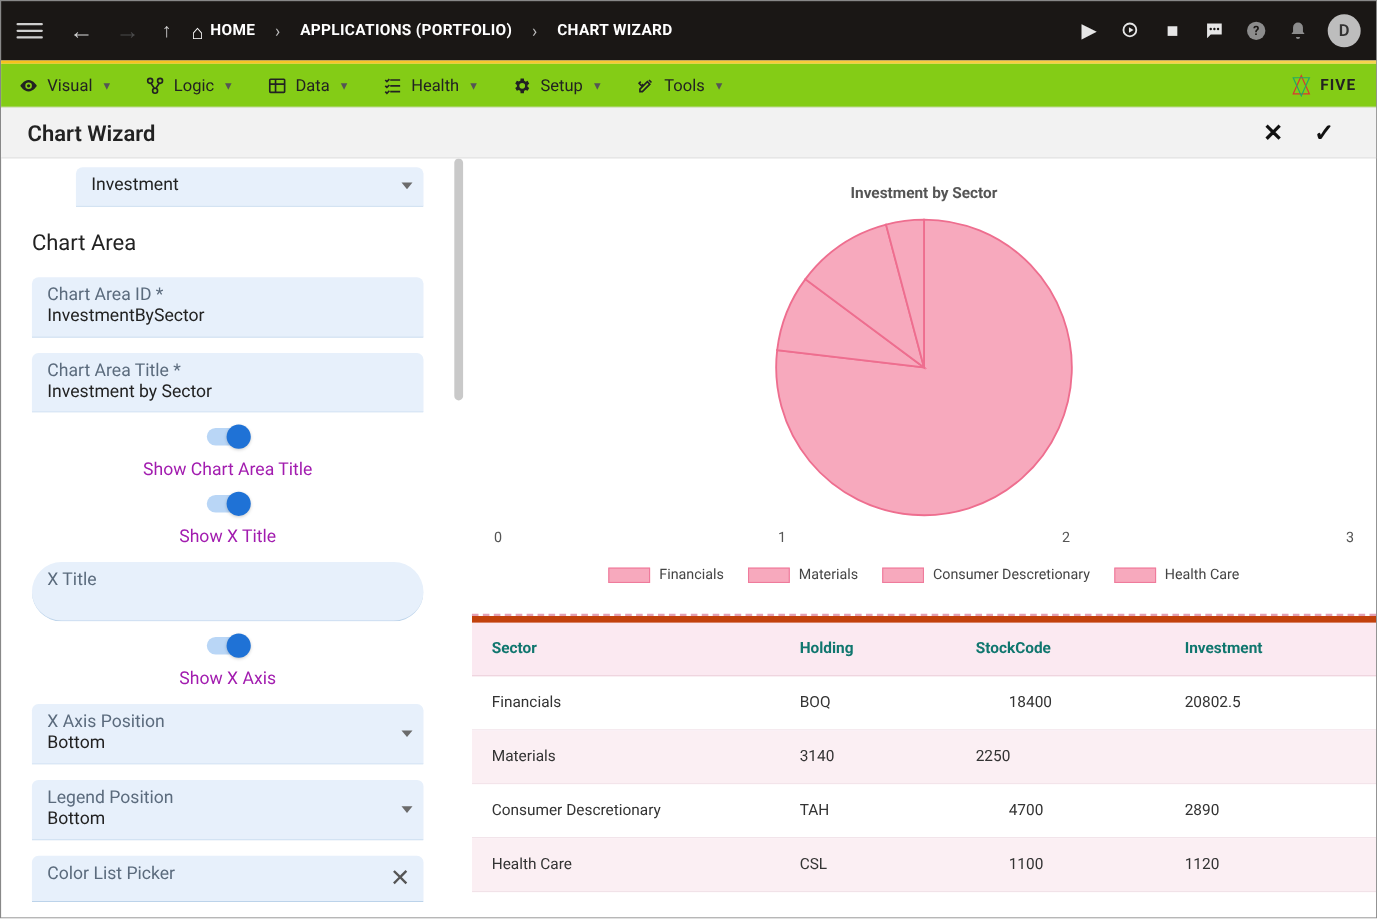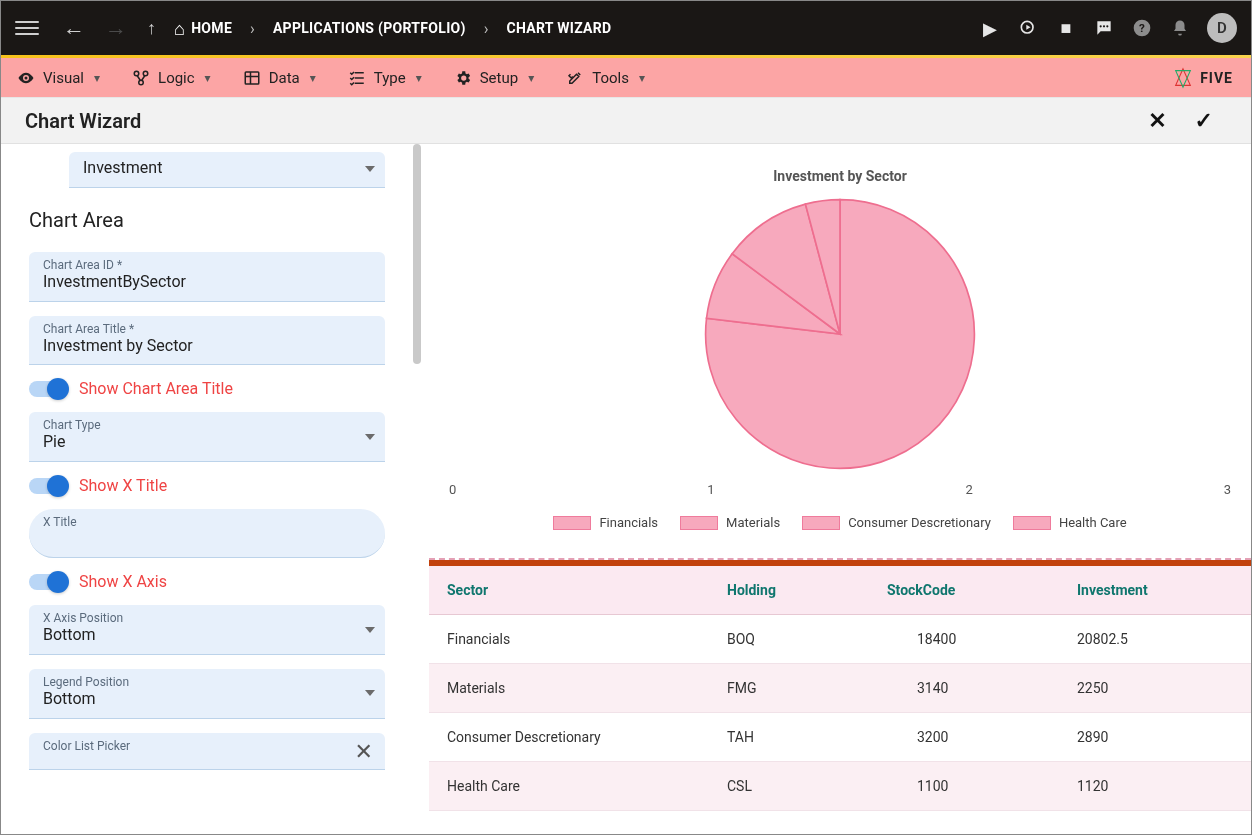"Visual" .toolbar { background: #fca5a5 -> #84cc16 }
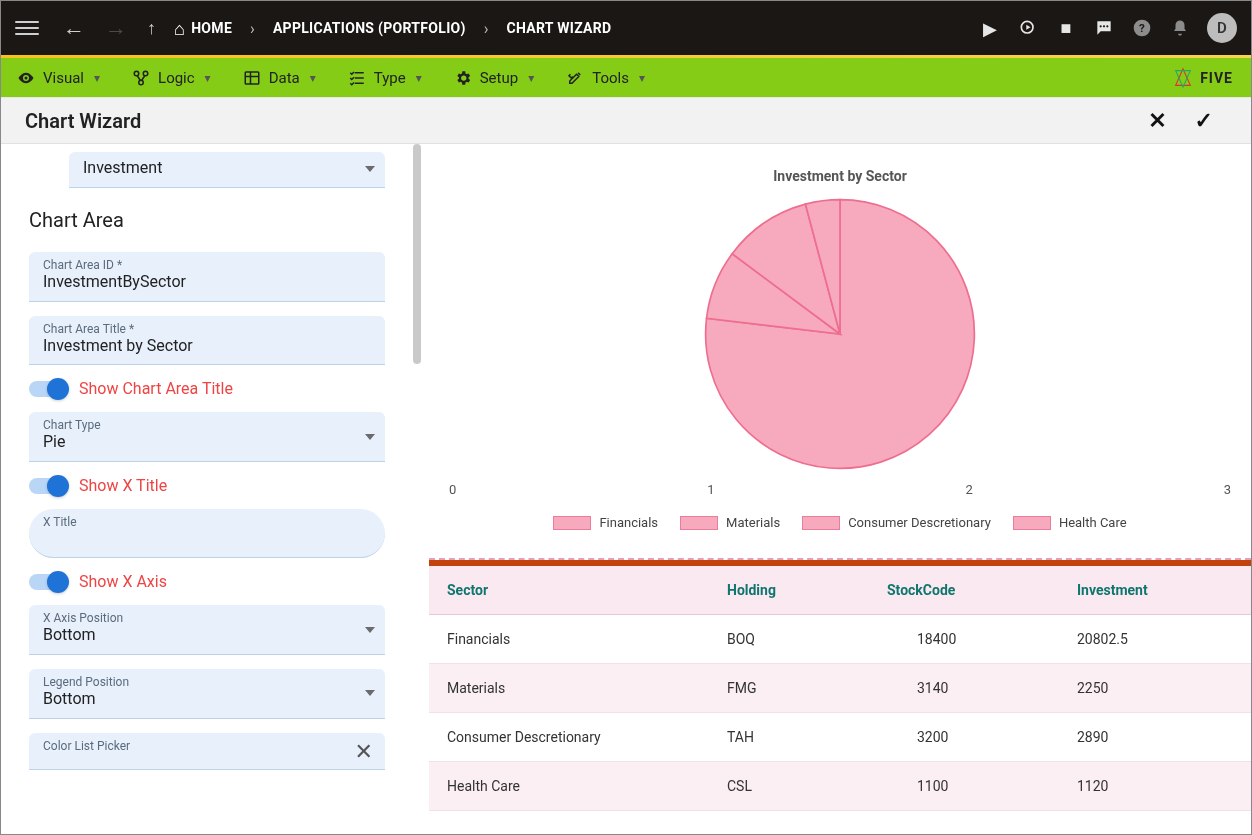"Type" span { text: Type -> Health }
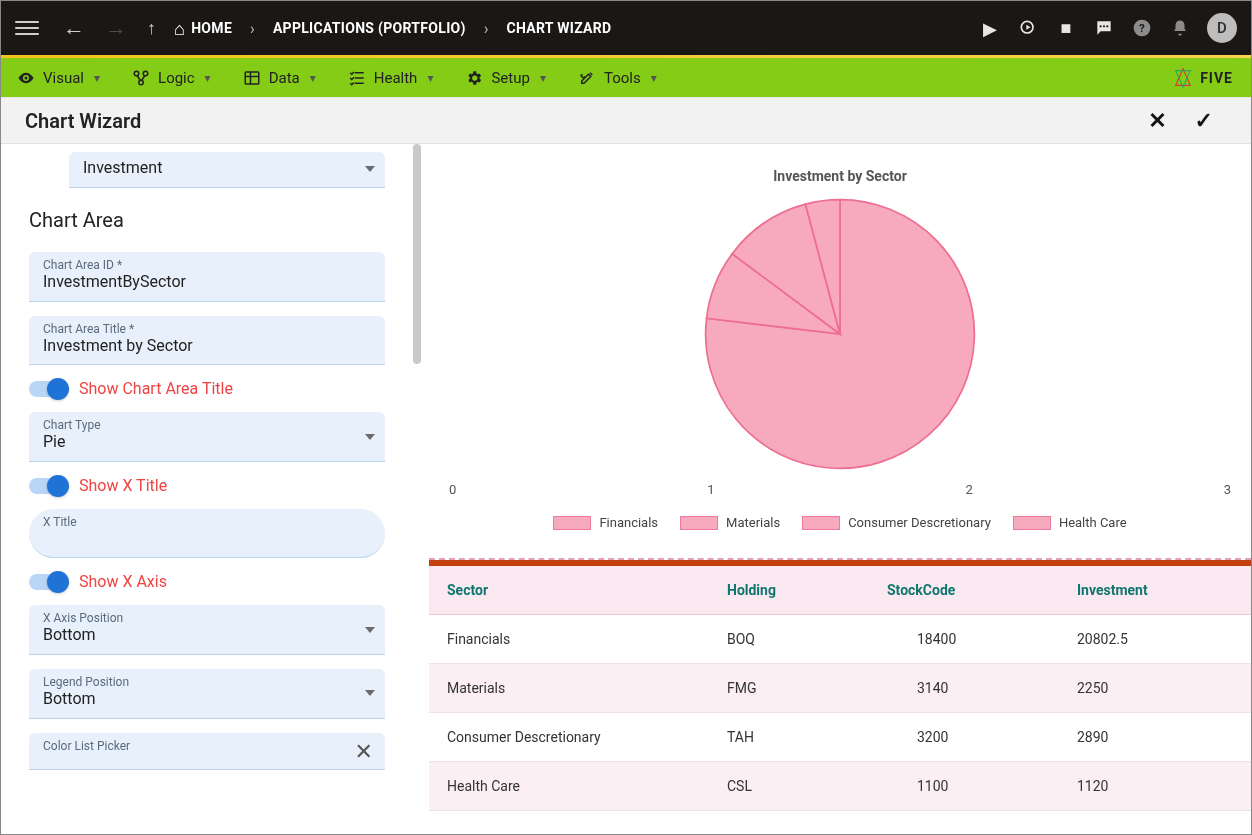"Chart Area ID *" .field .flabel { font-size: 12px -> 16px }
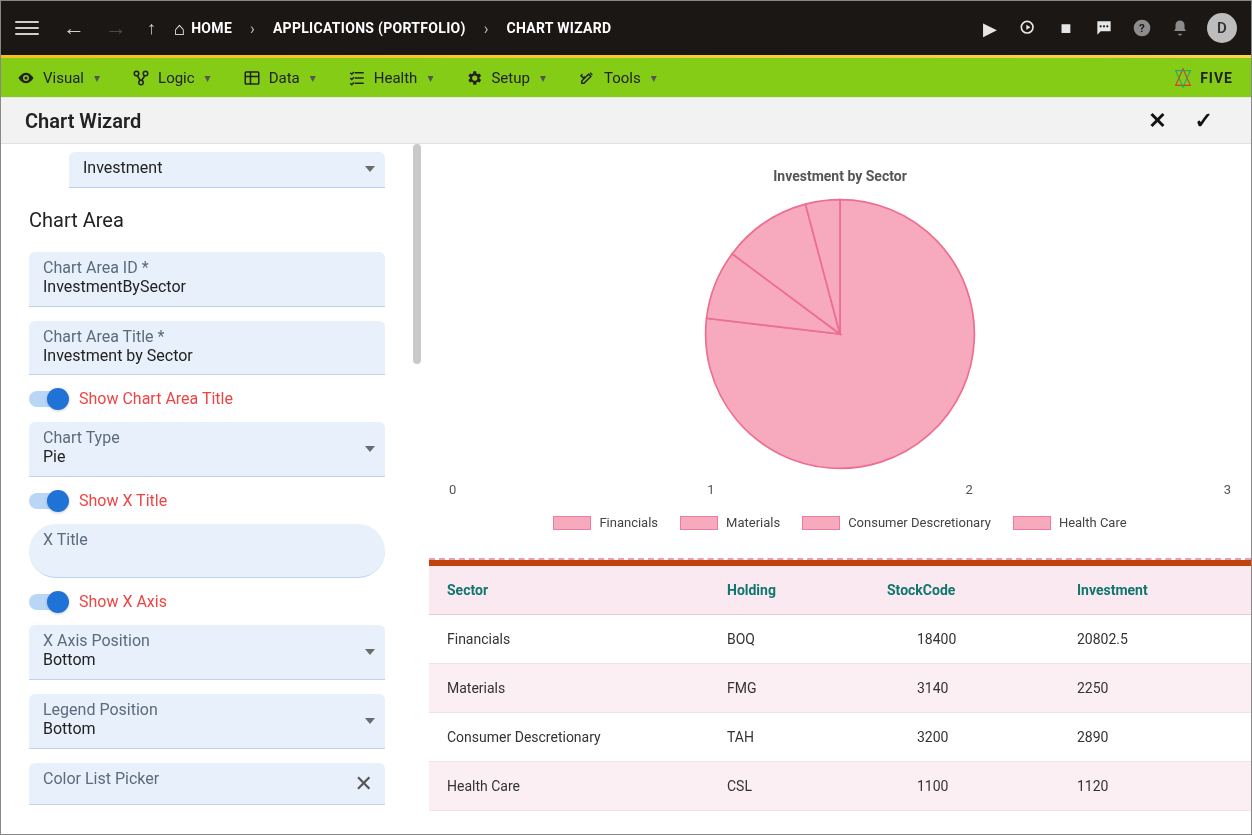"Show Chart Area Title" .toggle-row { color: #ef4444 -> #a21caf; flex-direction: none -> column }
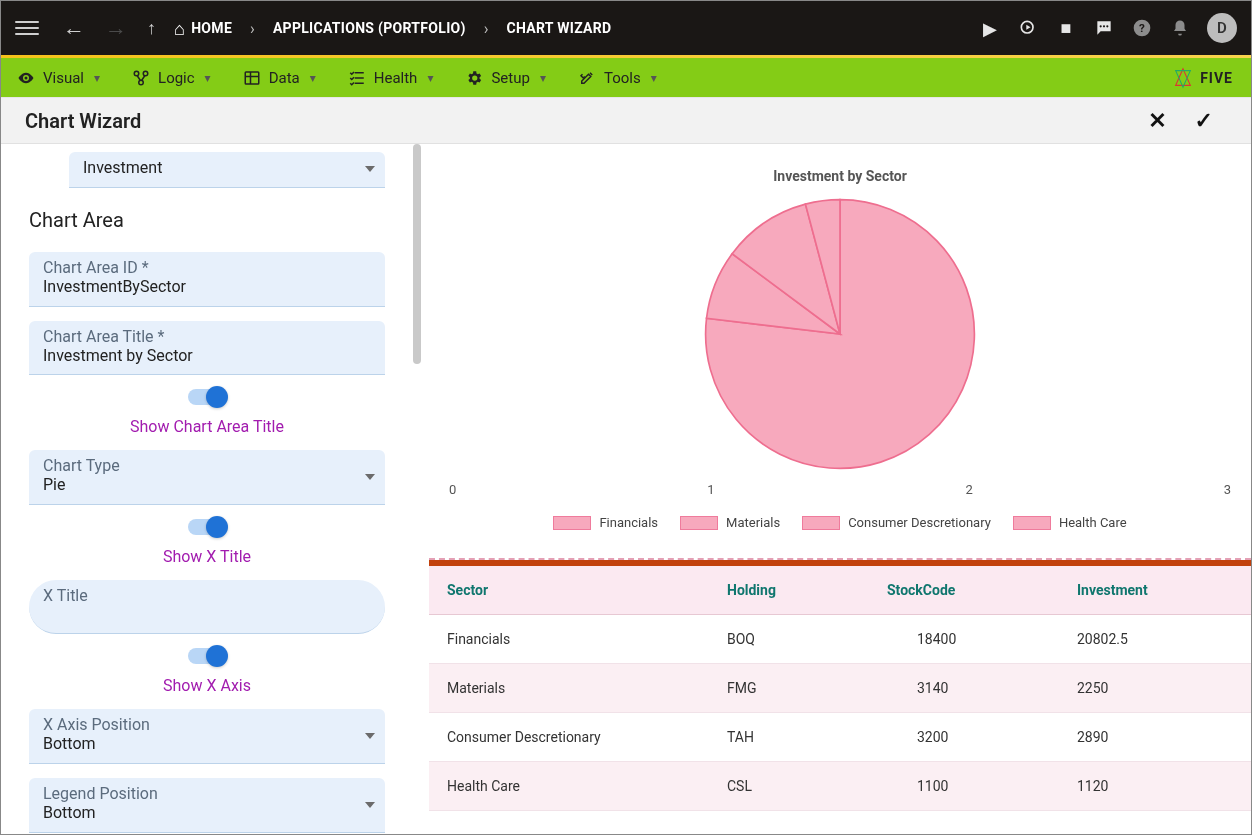"Chart Type" div.field { html: <div> <div>Chart Type</div> <div>Pie</div> <div></div> </div> -> none }
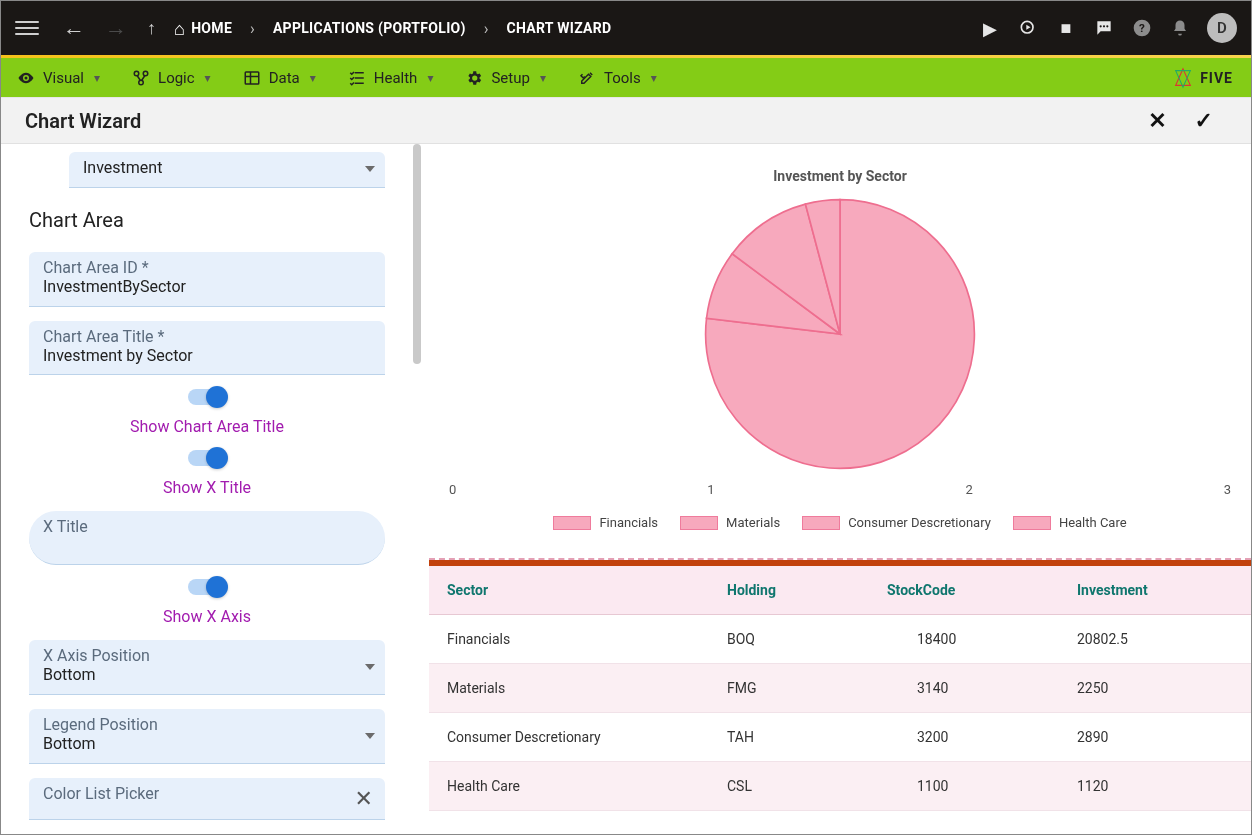"FMG" div.col { html: <div>FMG</div> -> none }
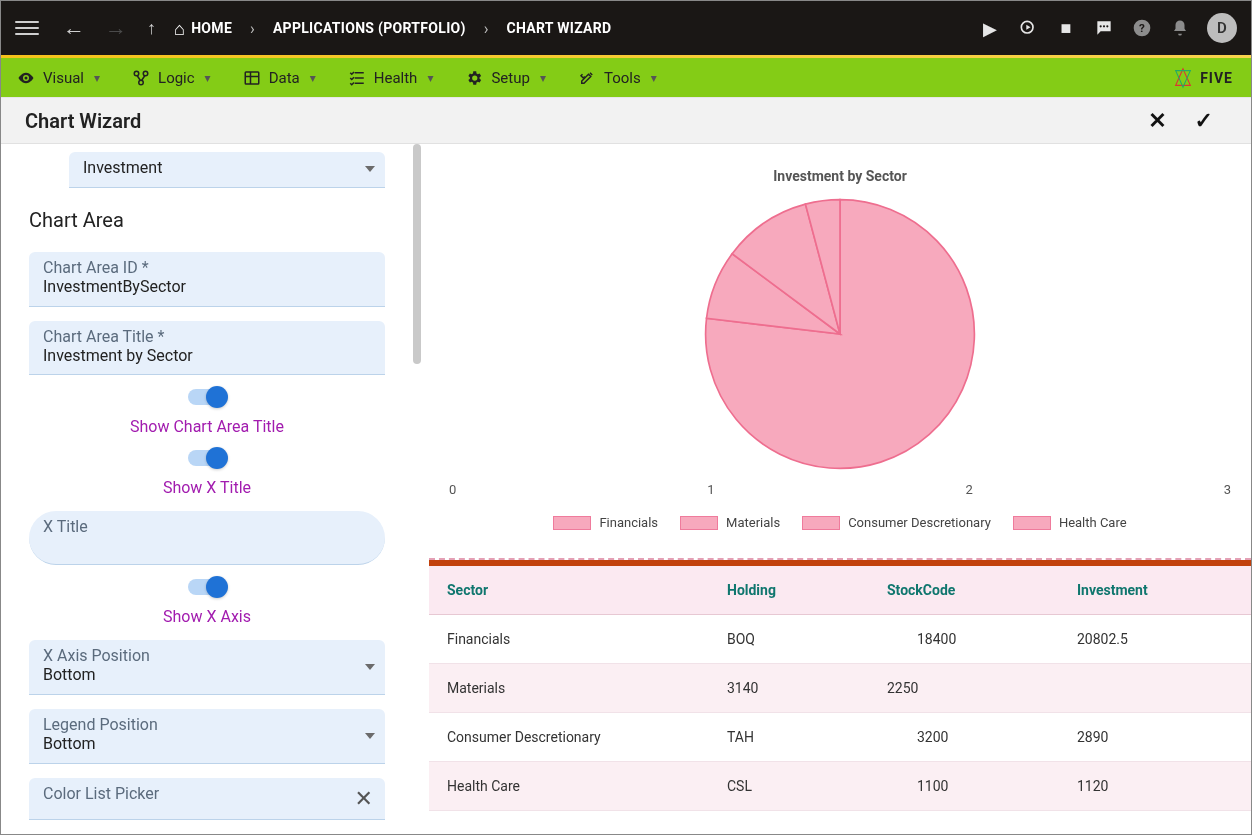"3200" div.col { text: 3200 -> 4700 }
